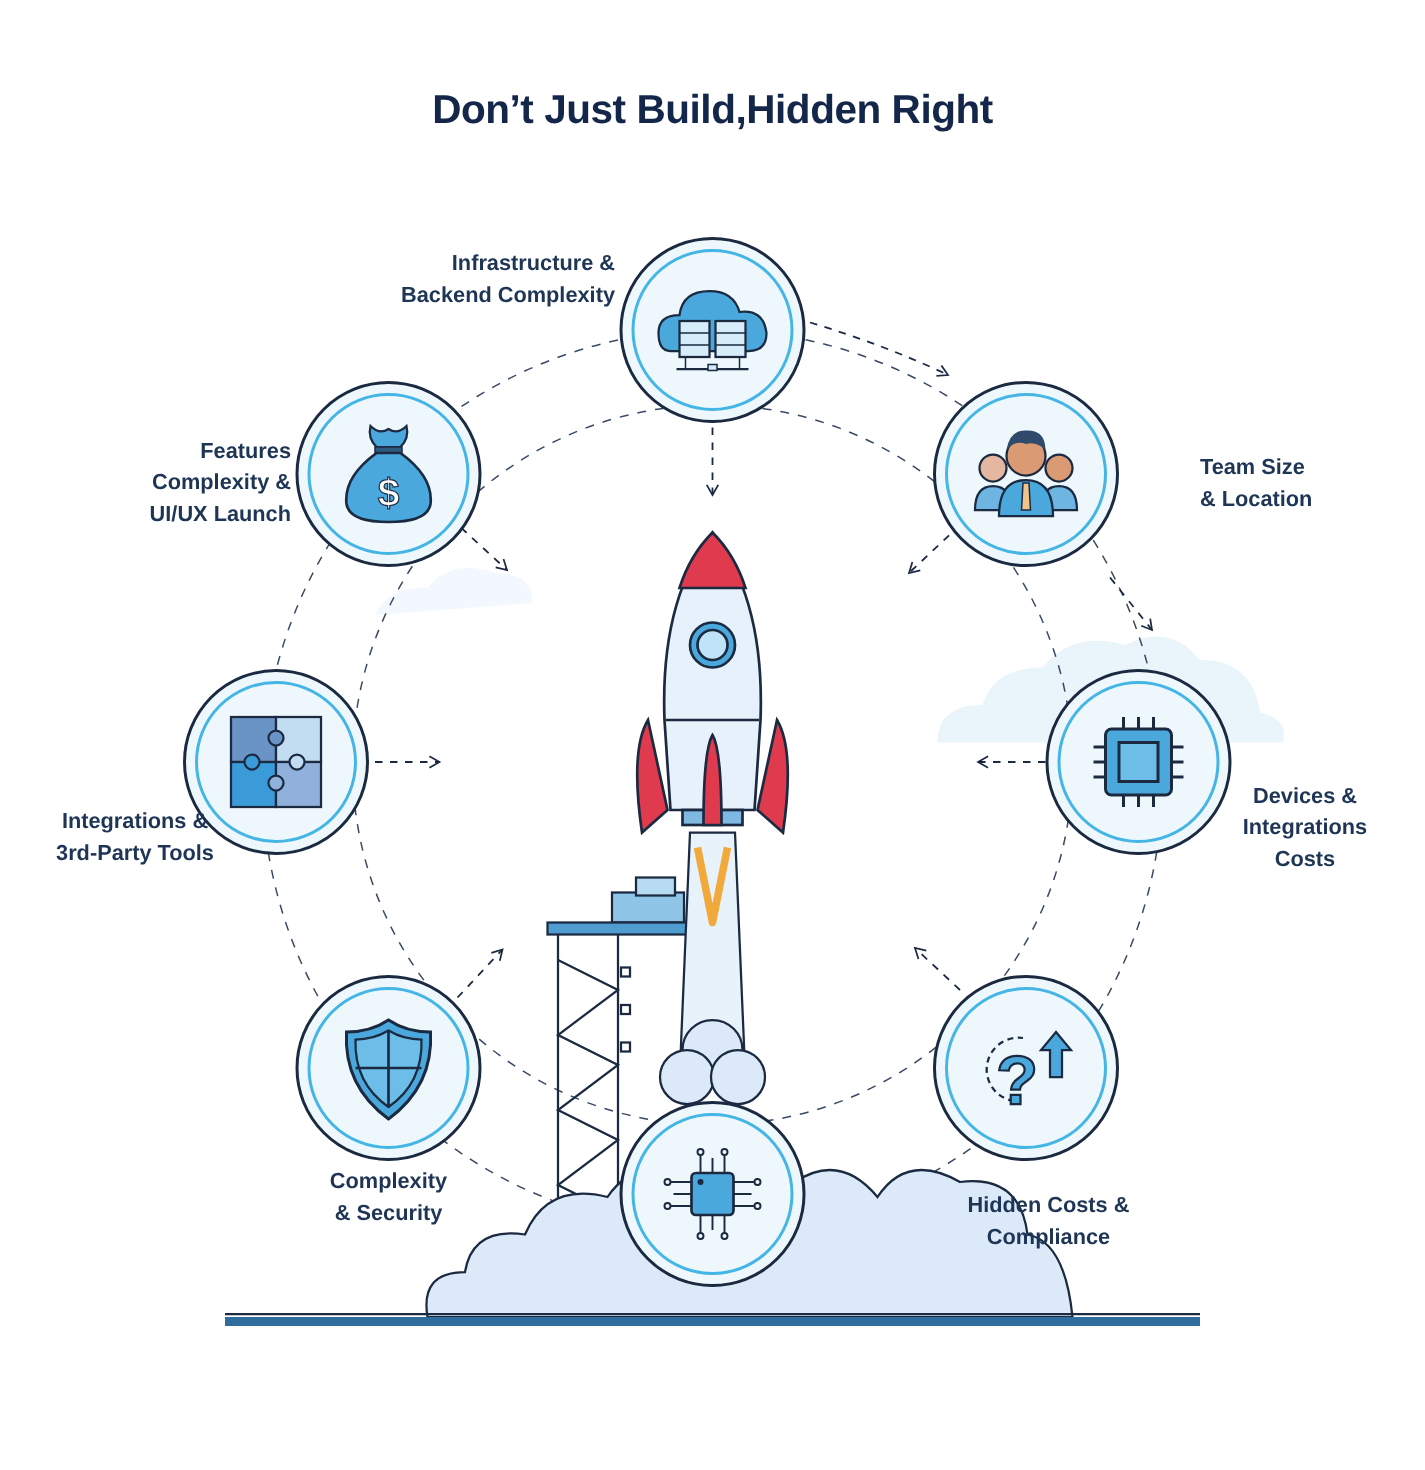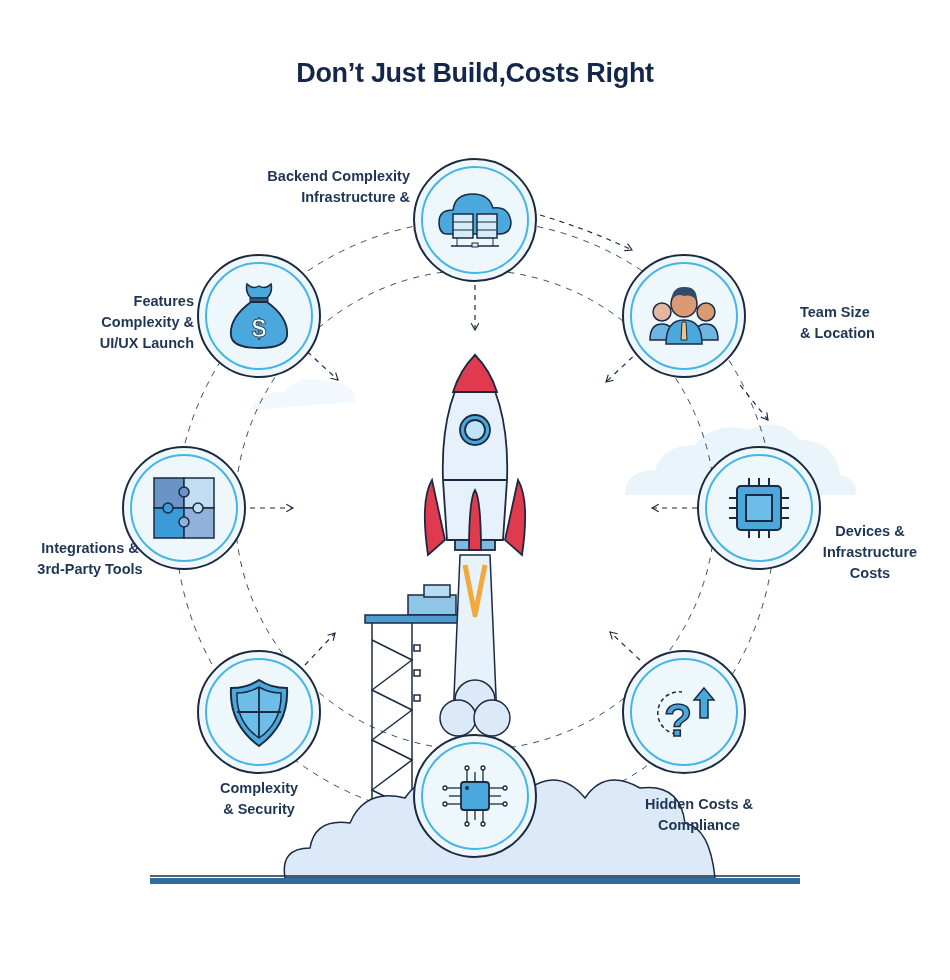"Don’t Just Build,Costs Right" div.title { text: Build,Costs -> Build,Hidden }
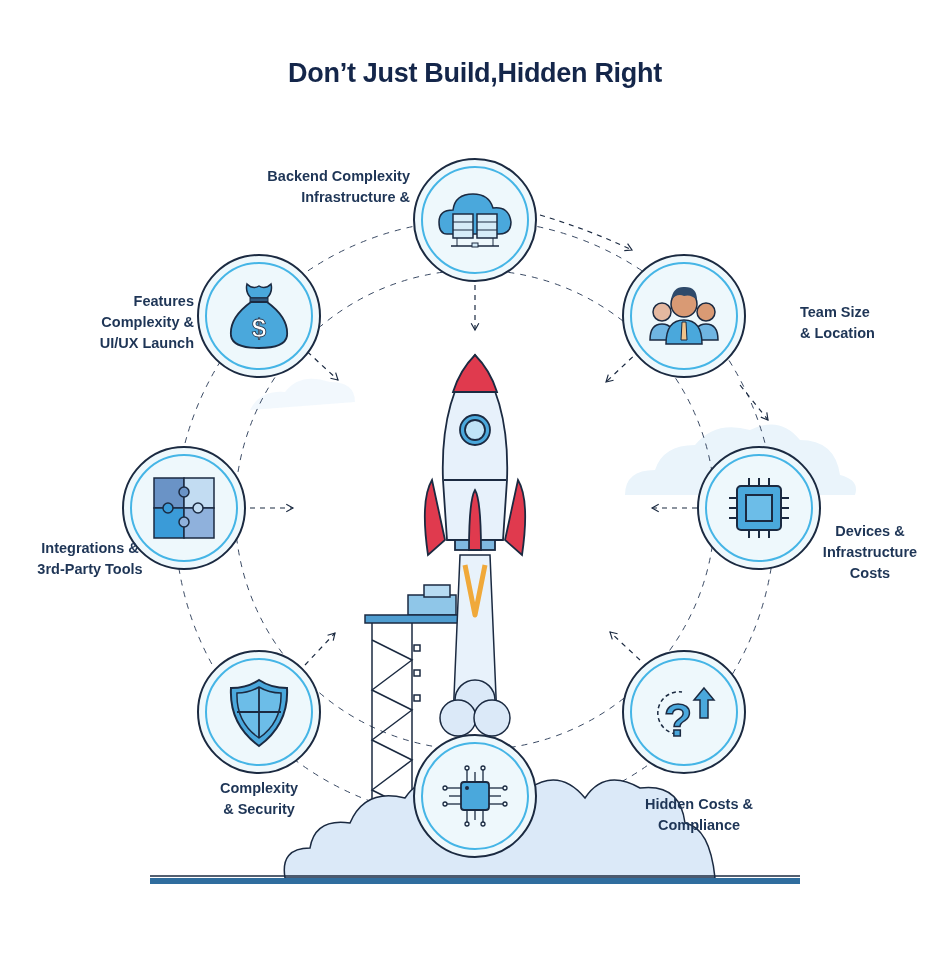"Backend Complexity" span { order: before "Infrastructure &" -> after "Infrastructure &" }
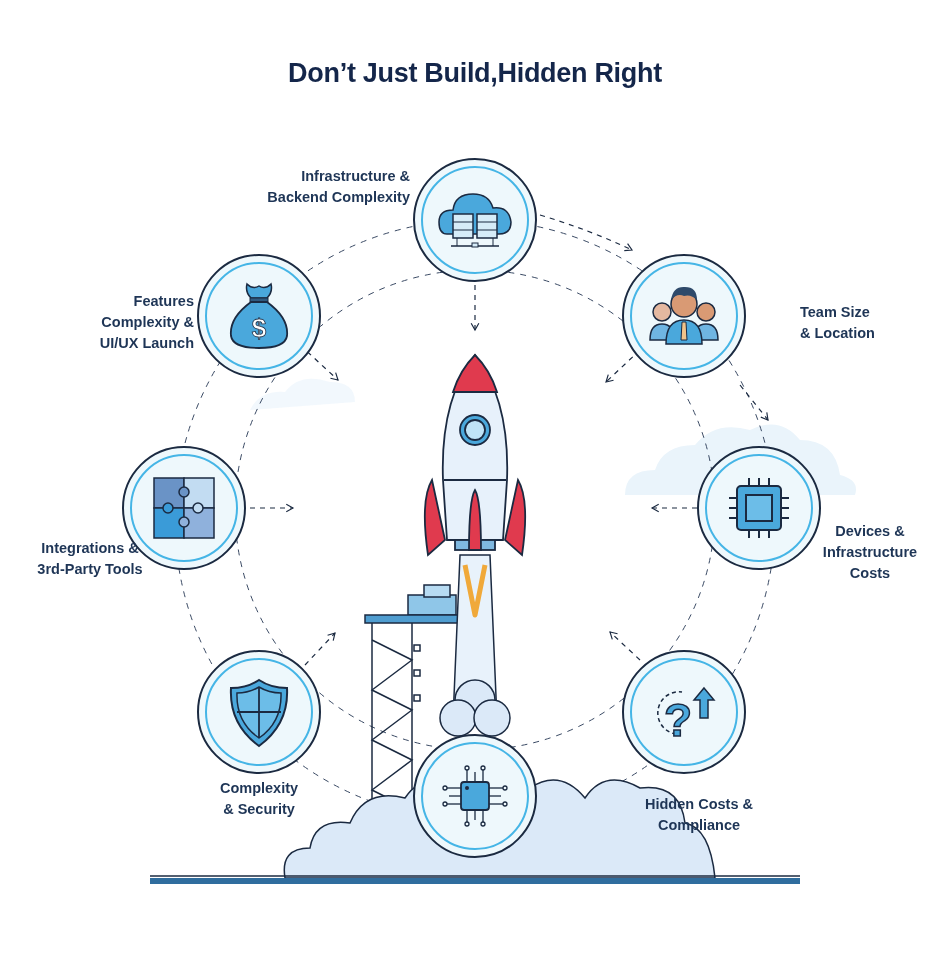"Infrastructure" span { text: Infrastructure -> Integrations }
